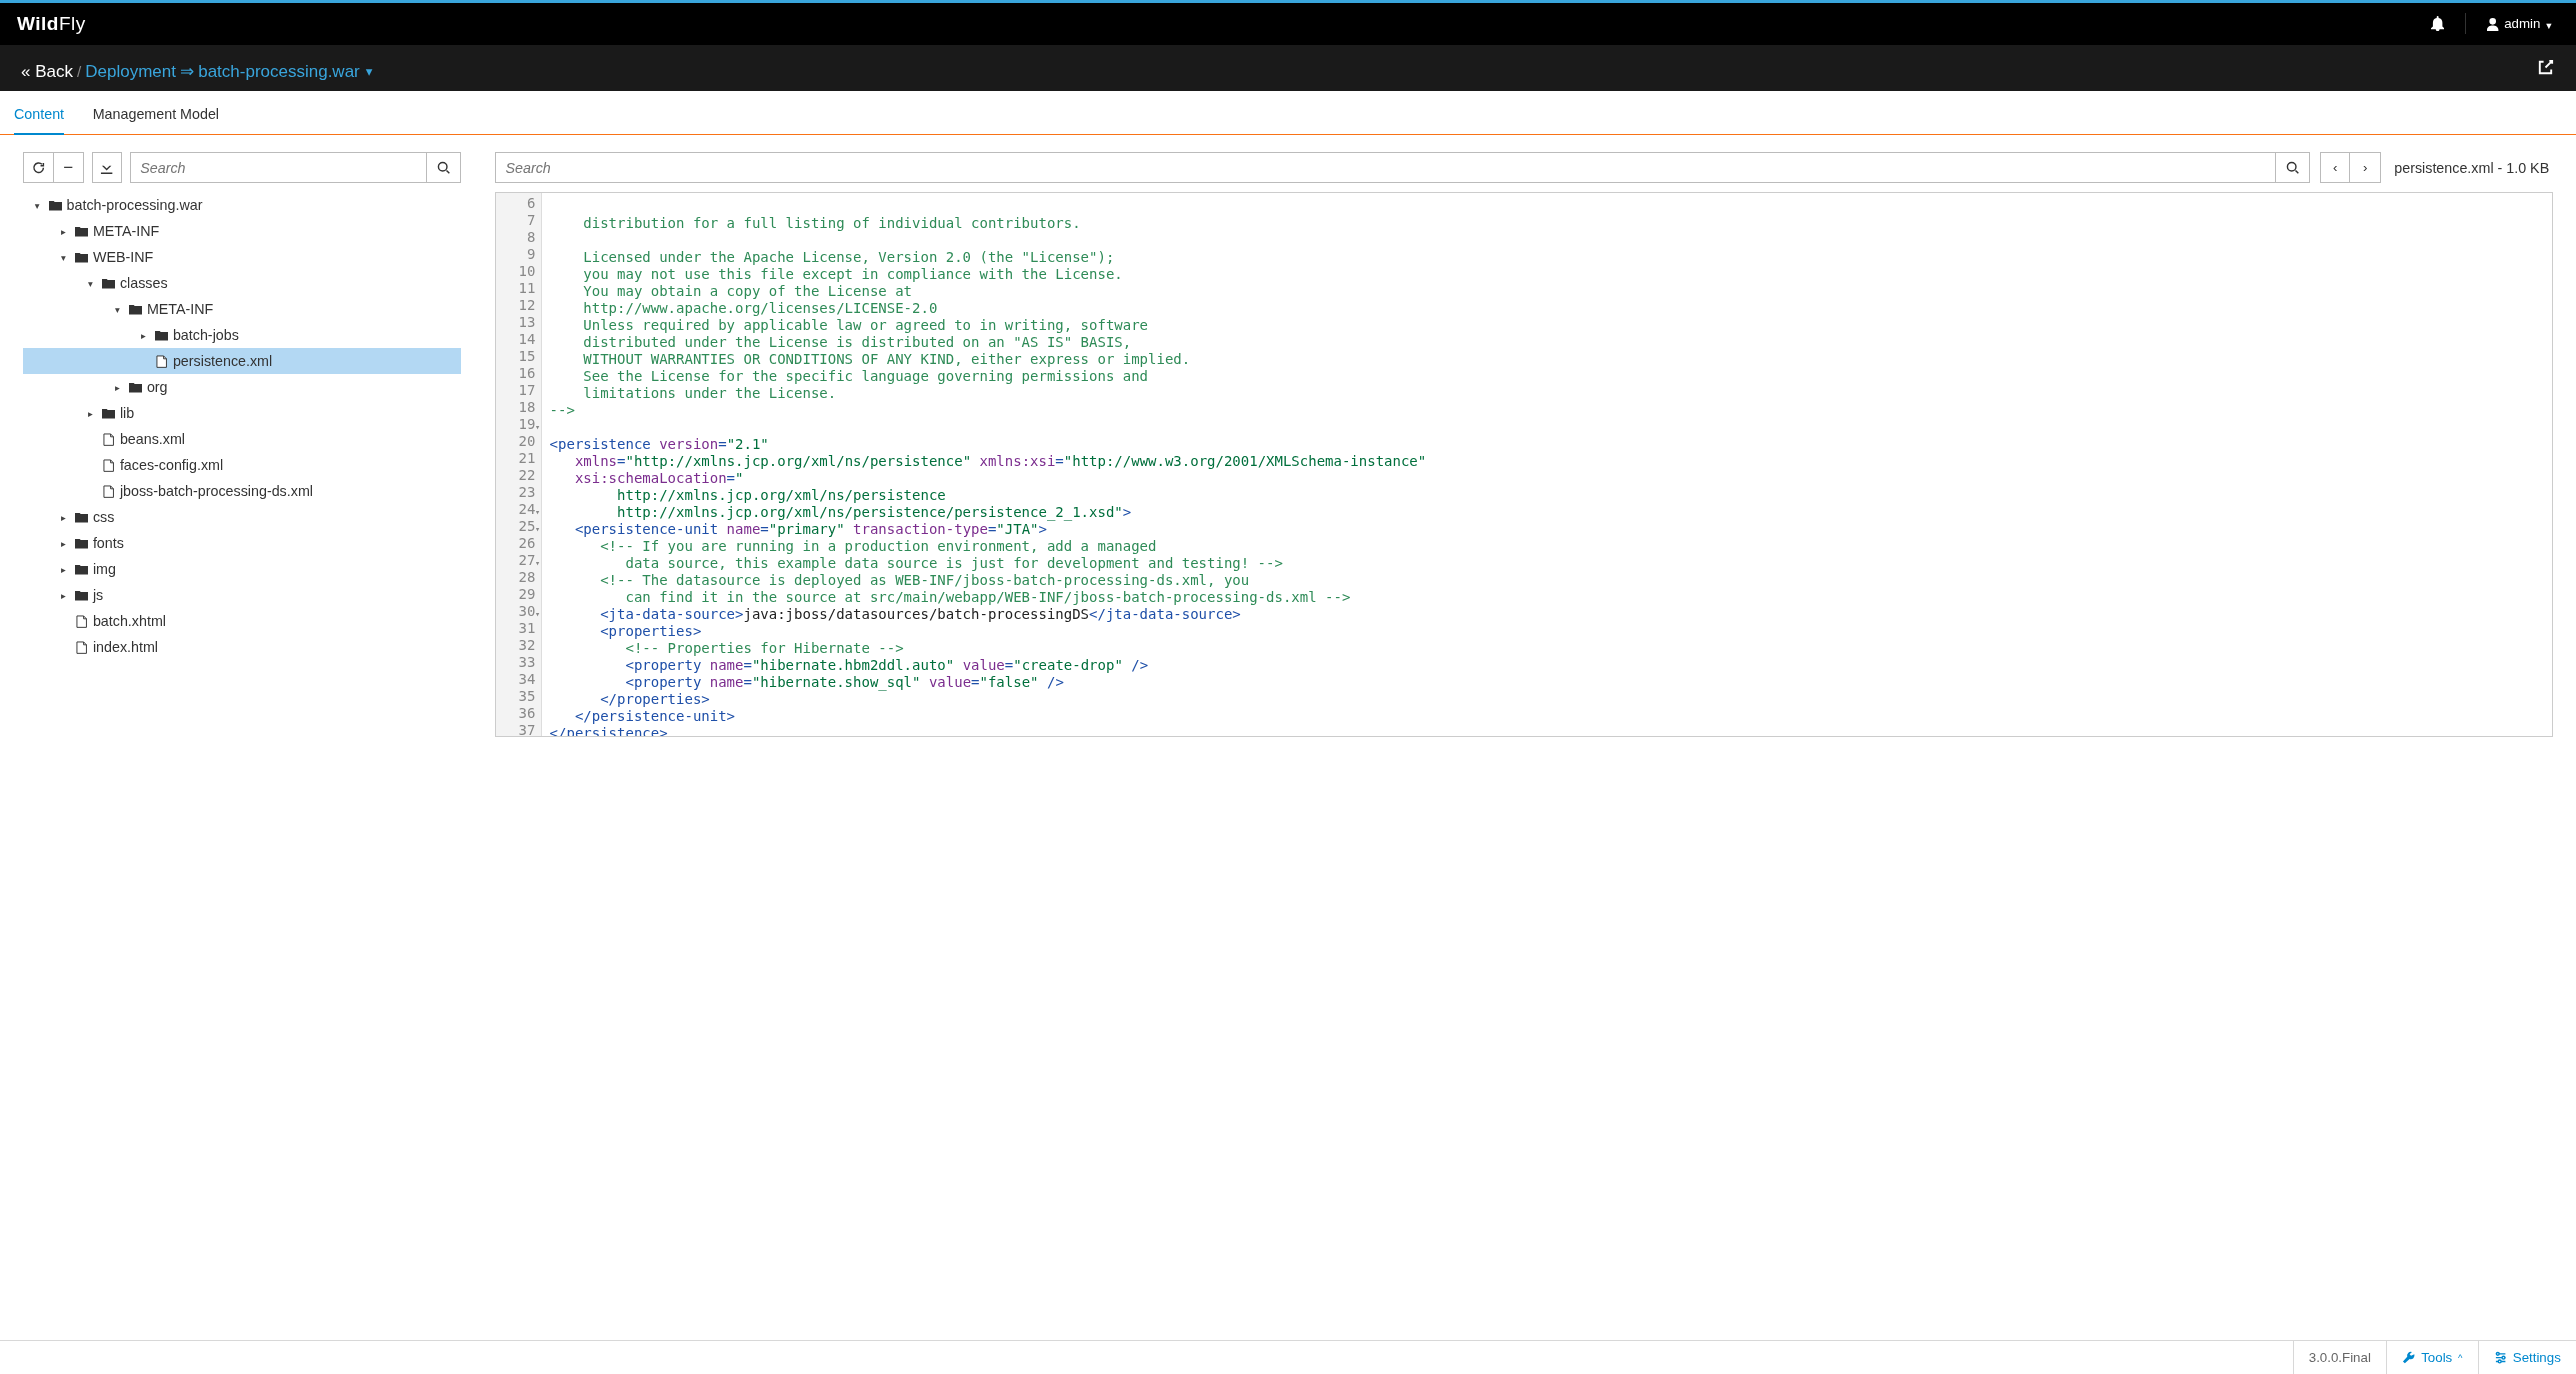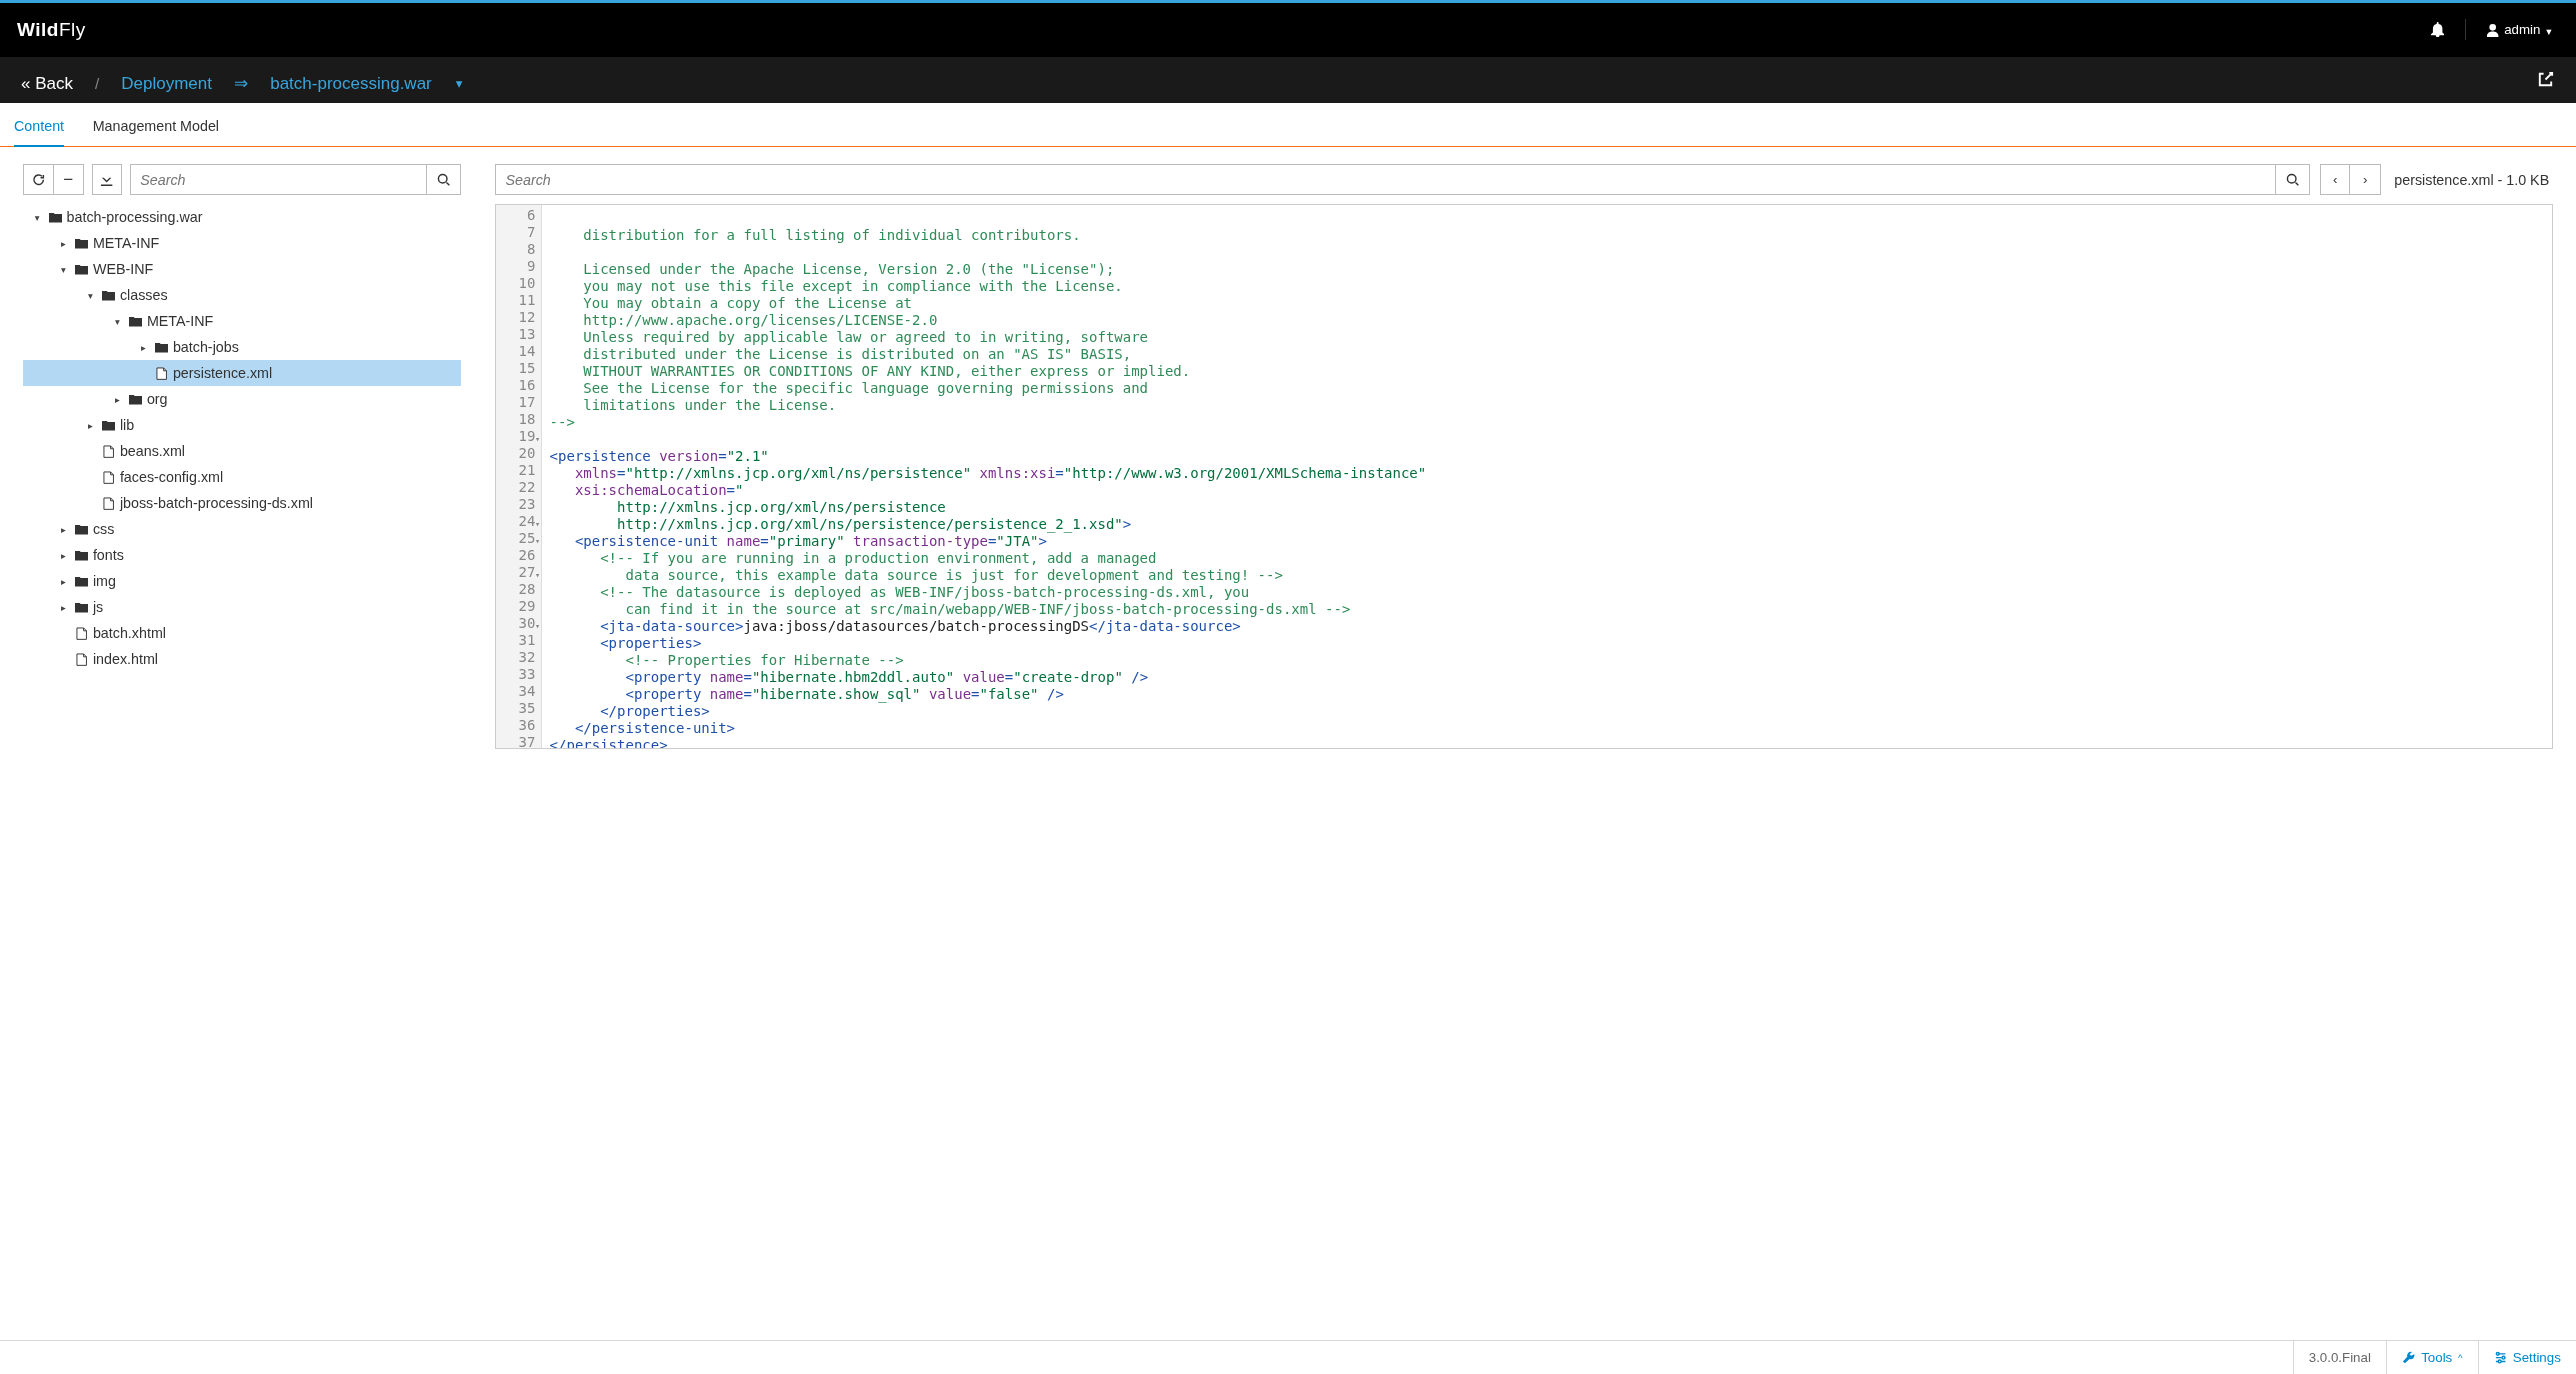"WildFly" .topbar { height: 54px -> 42px }
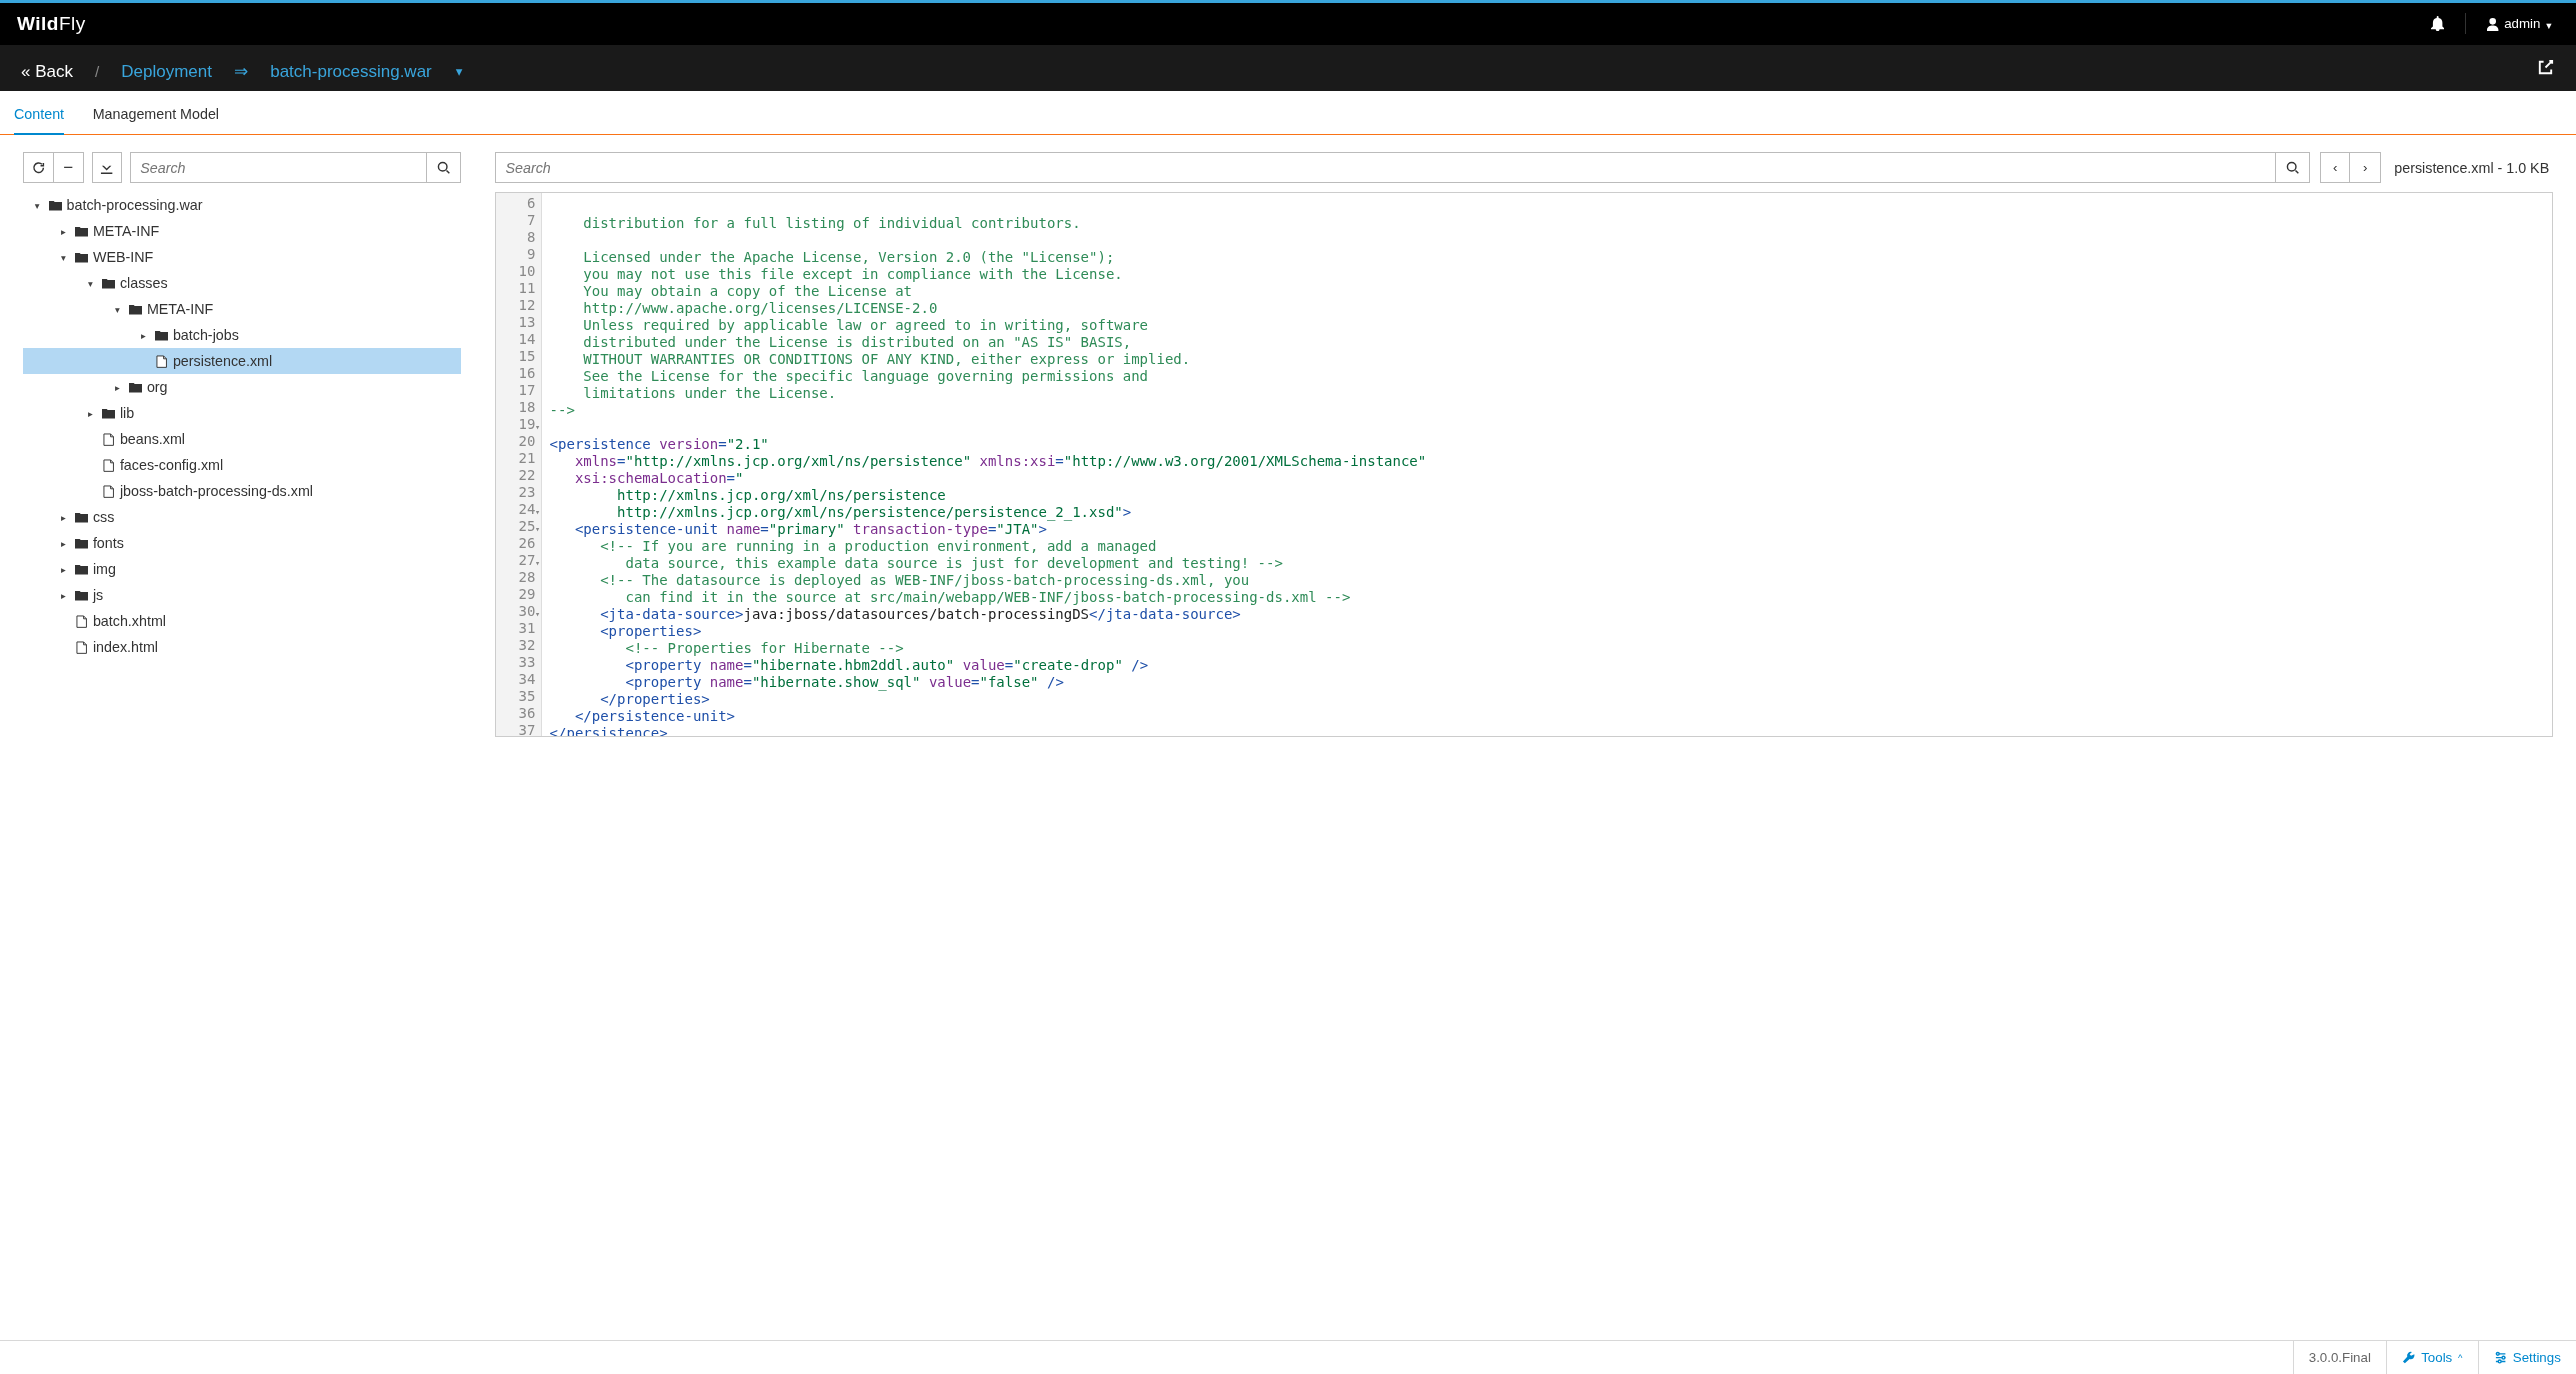"« Back" .breadcrumb { gap: 22px -> 4px }
